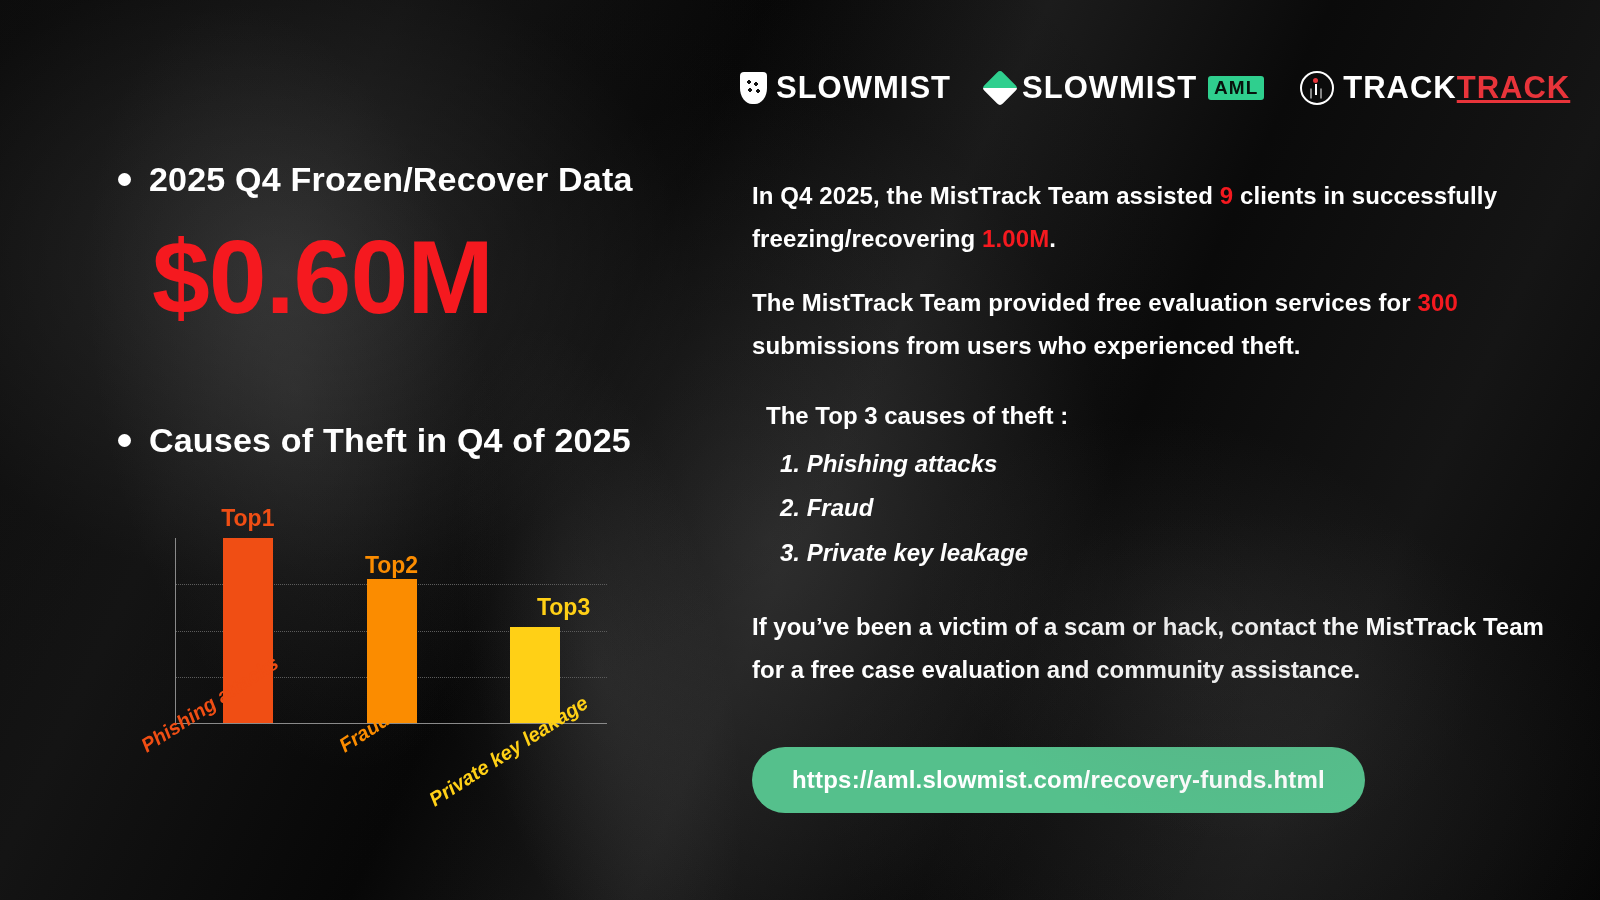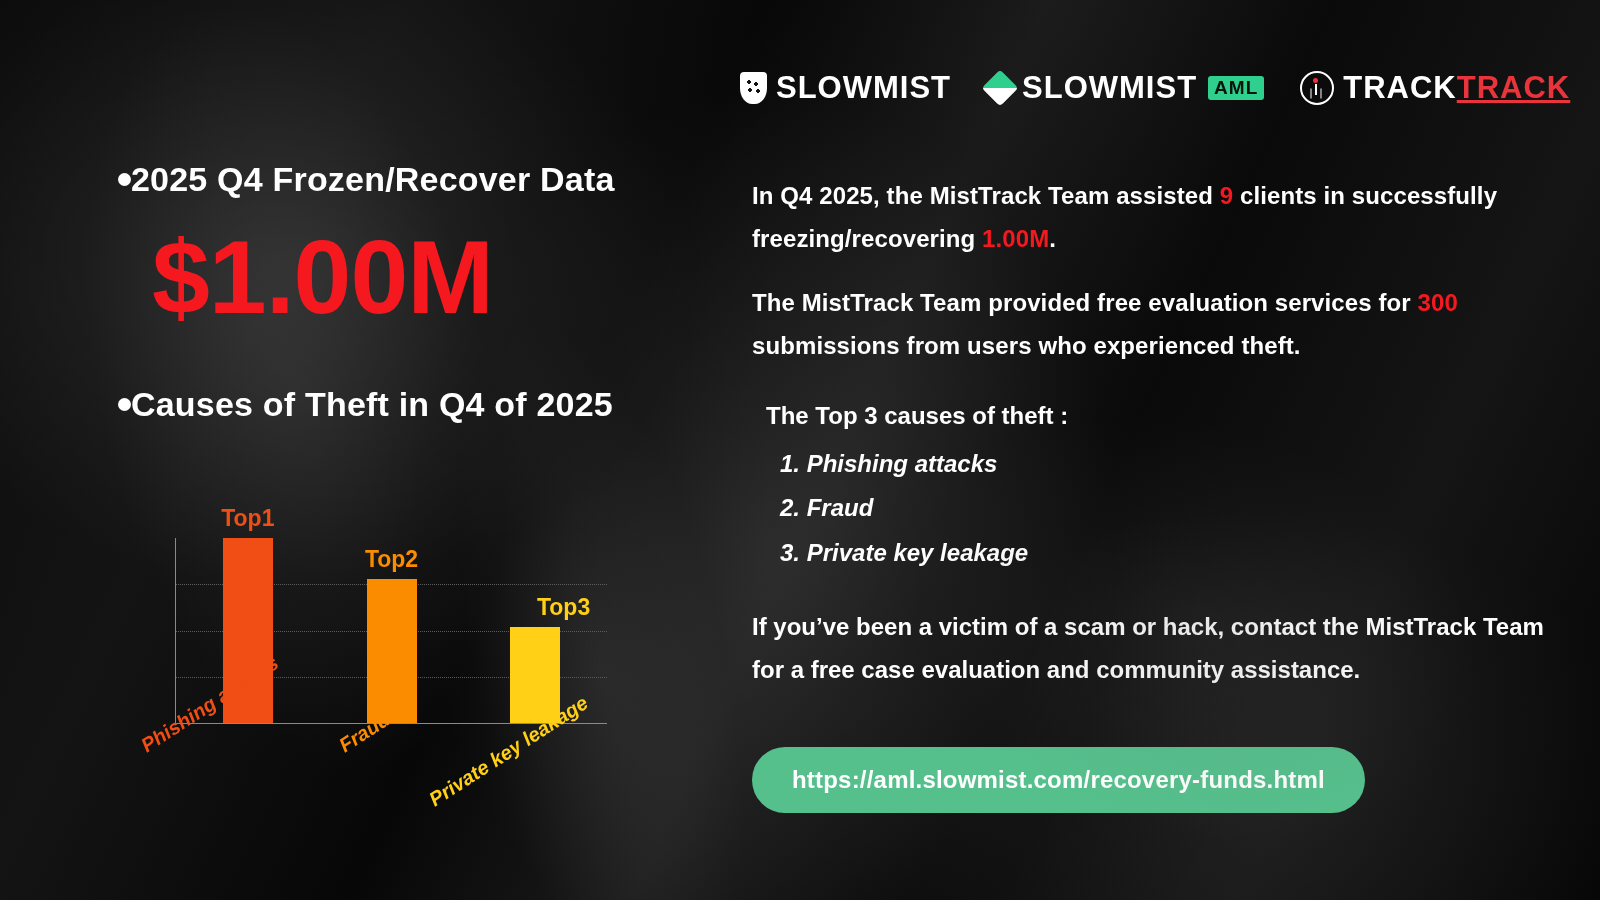"2025 Q4 Frozen/Recover Data" .bullet-row { gap: none -> 18px }
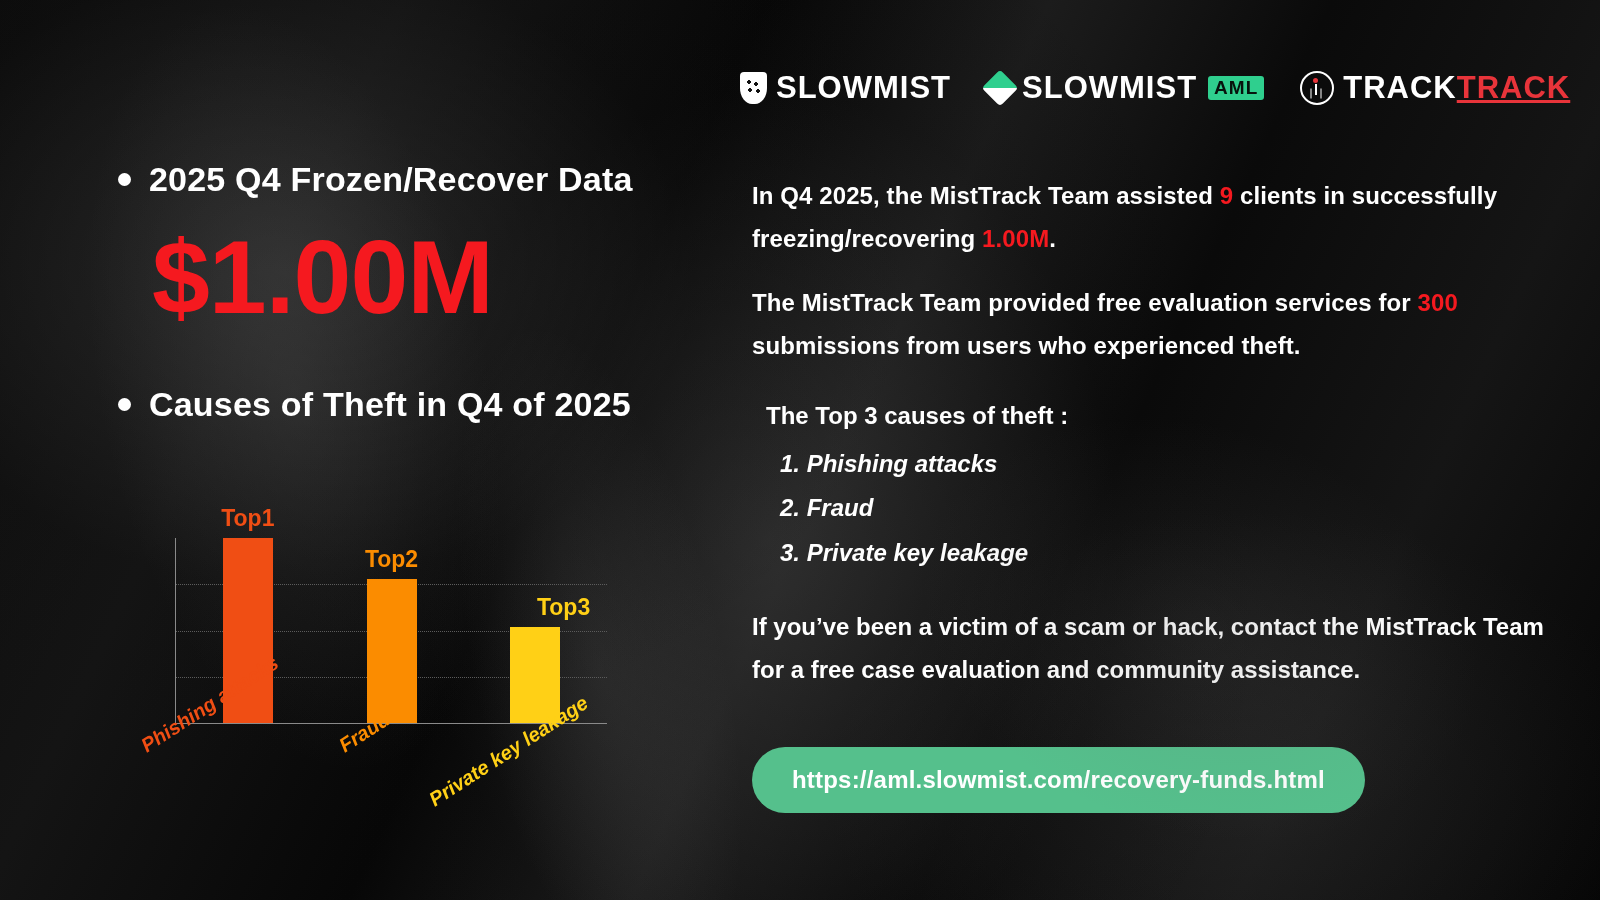"$1.00M" div.big-amount { text: $1.00M -> $0.60M }
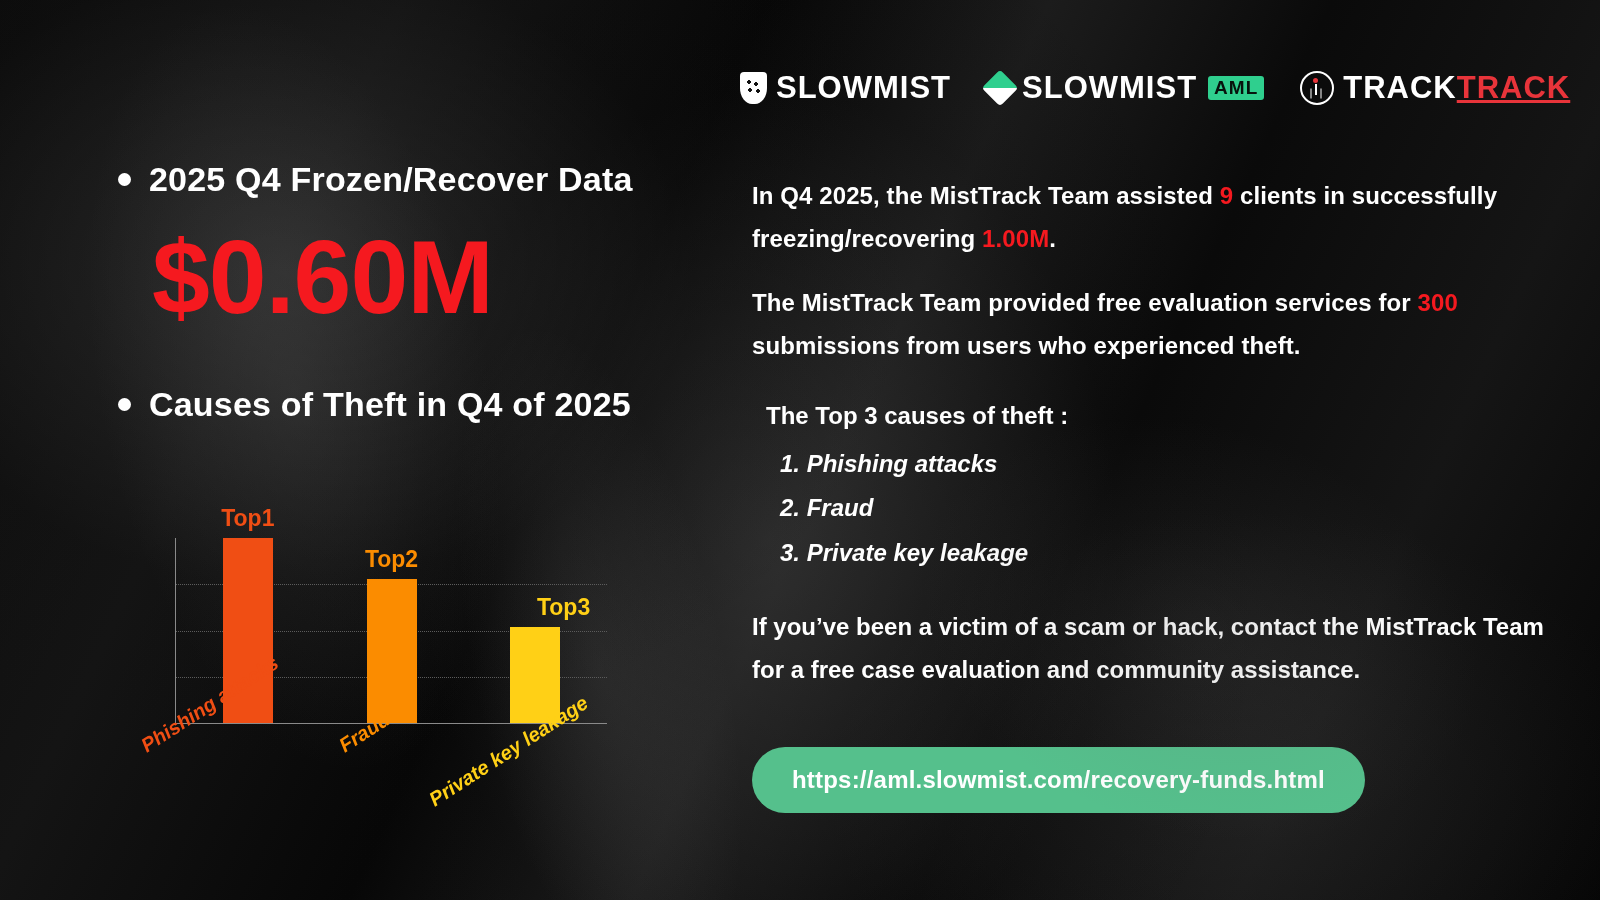"Causes of Theft in Q4" .bullet-row2 { margin-top: 56px -> 92px }
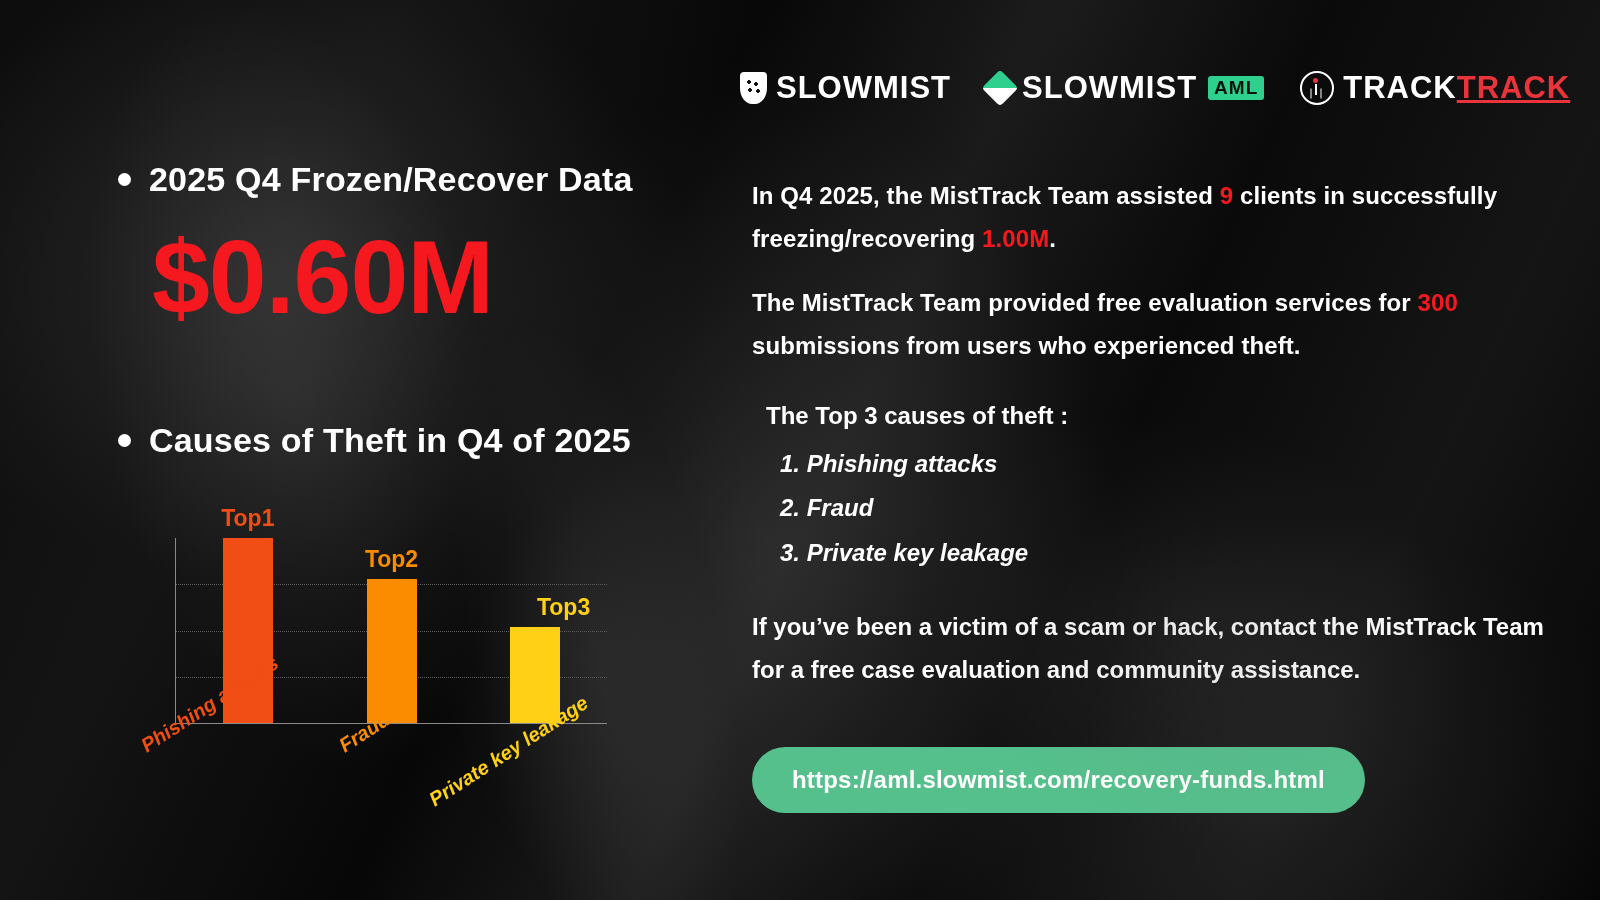"Top2" div.bar-top-label { margin-bottom: 6px -> none }
